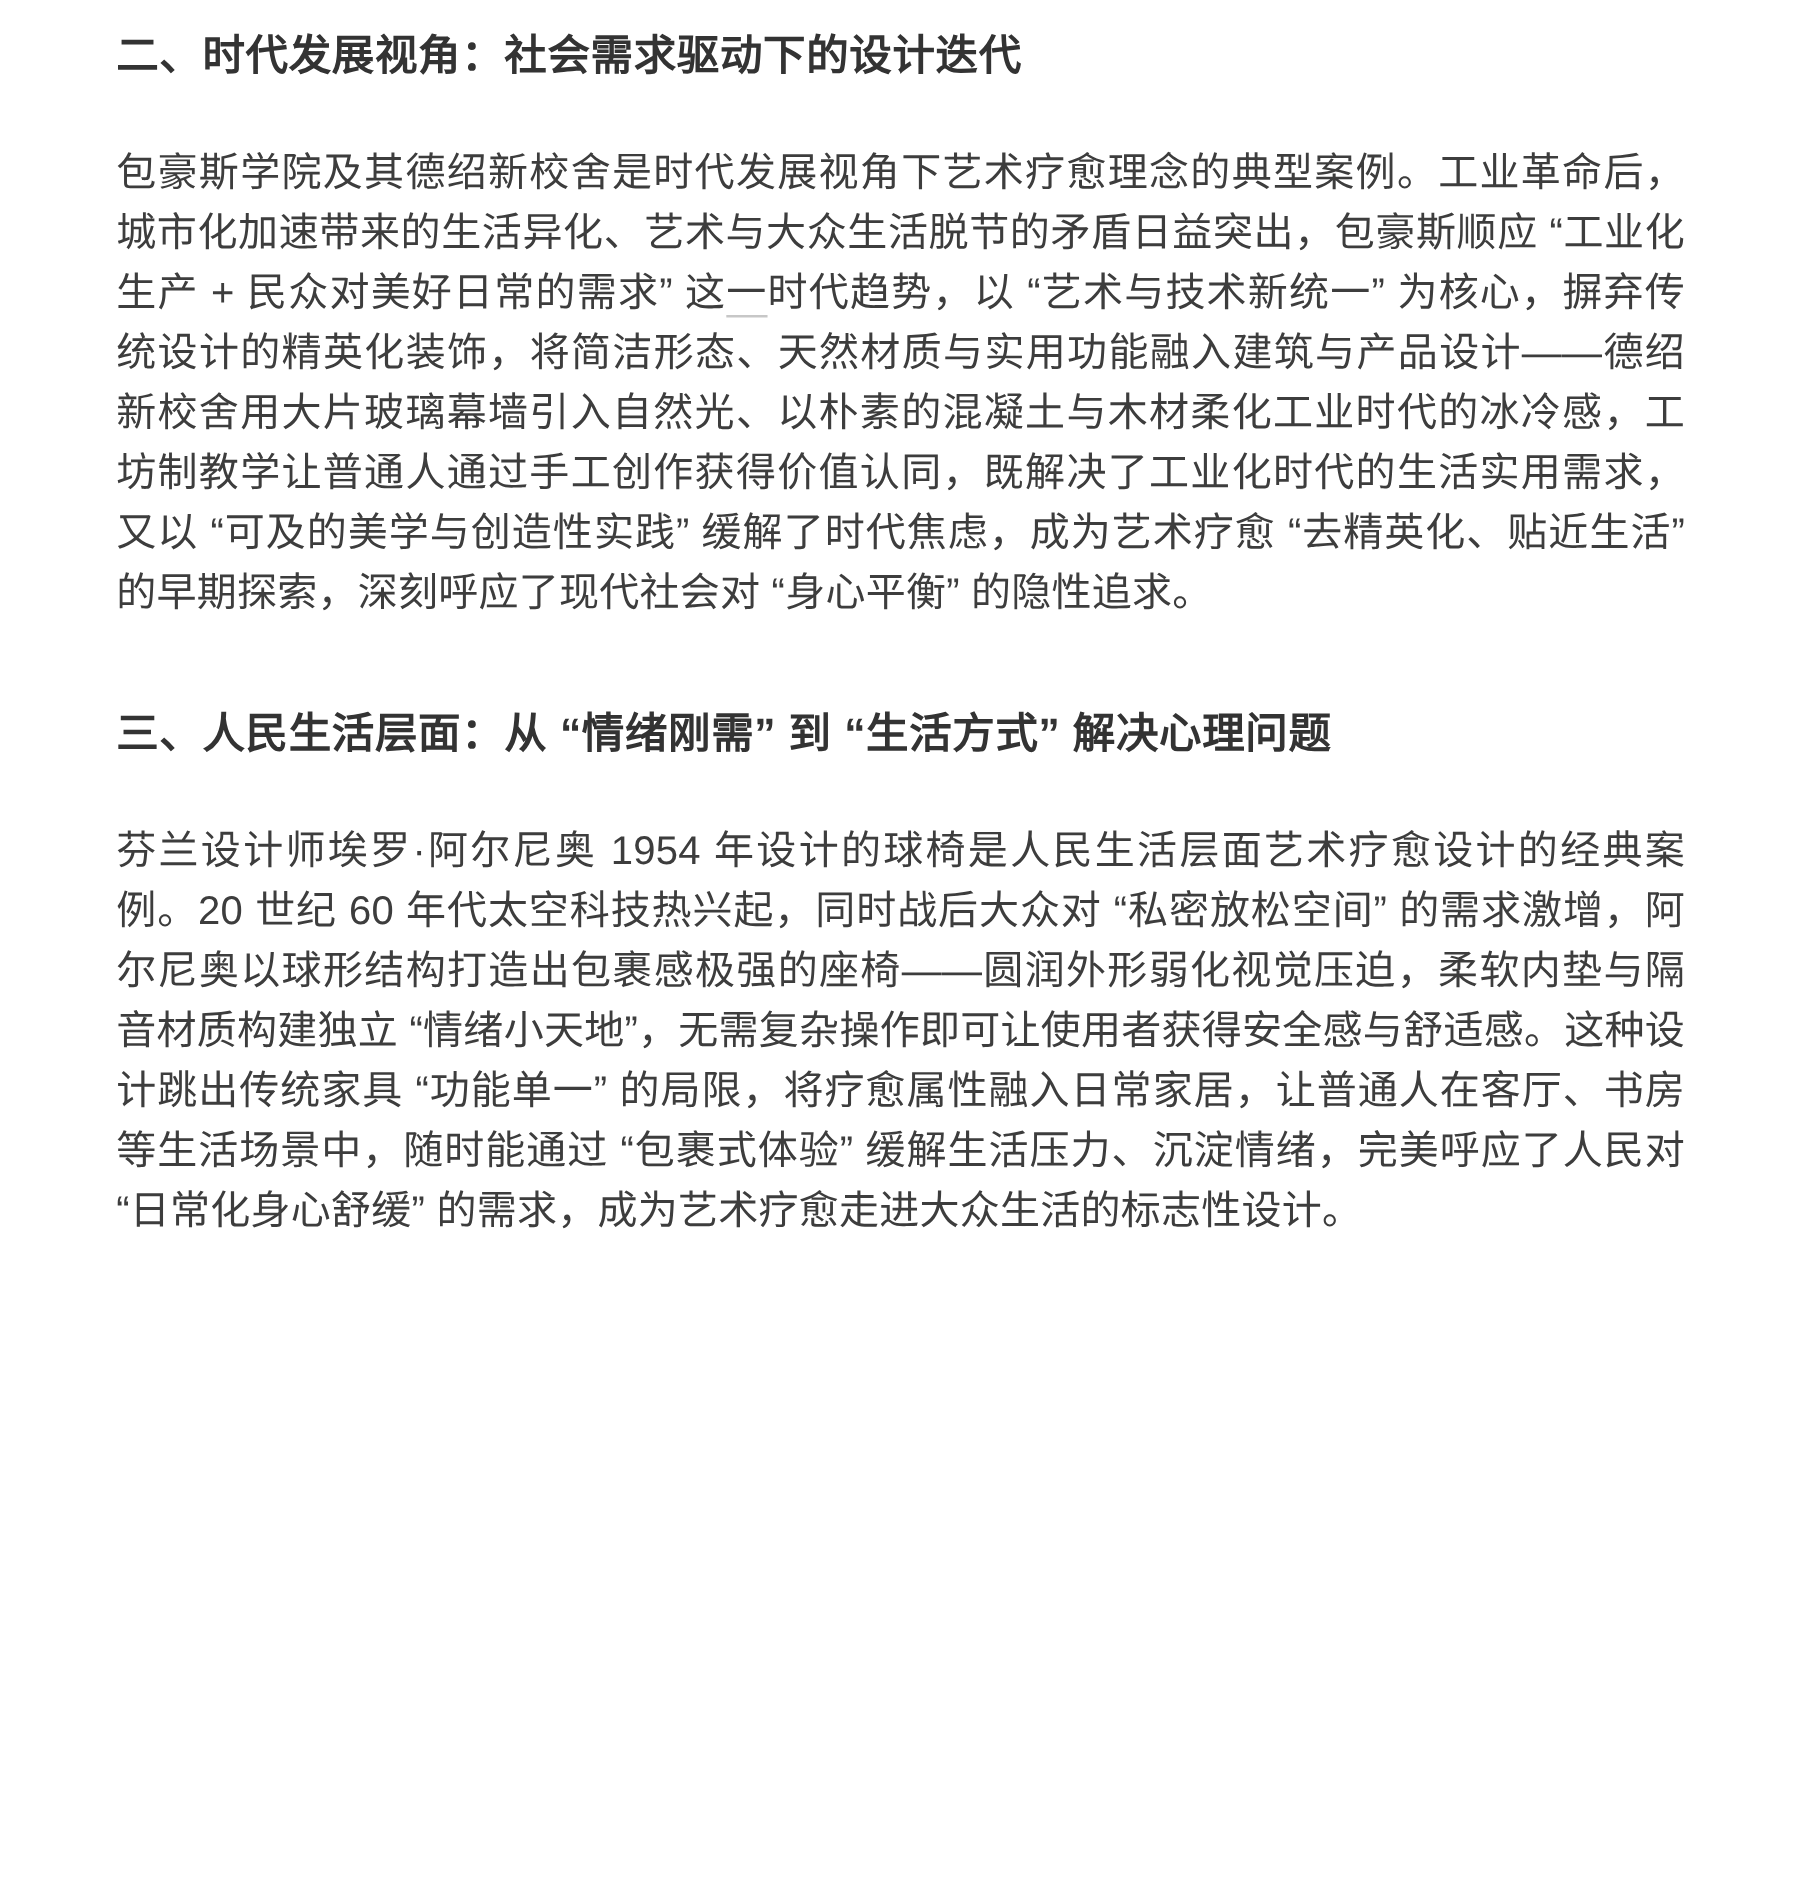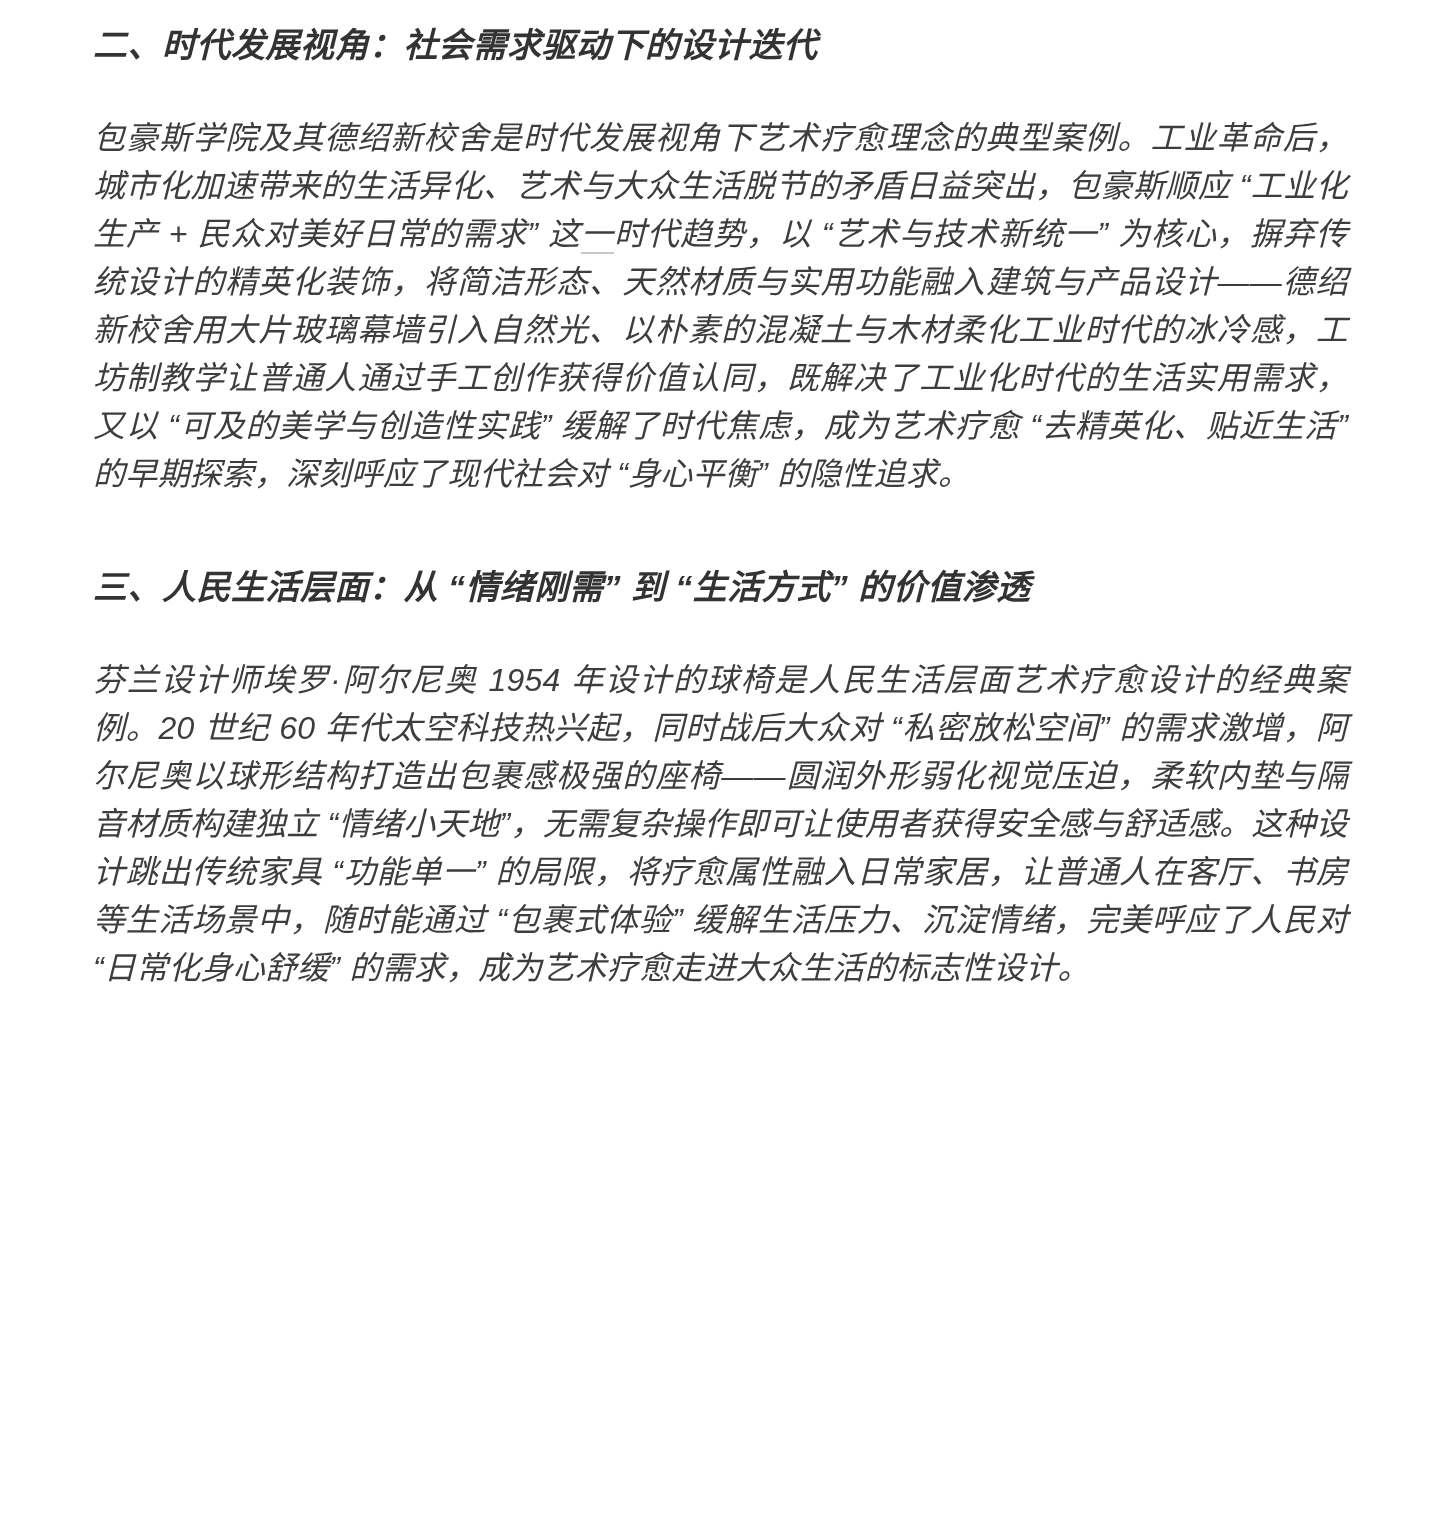"二、时代发展视角：社会需求驱动下的设计迭代" .section { font-style: italic -> none }
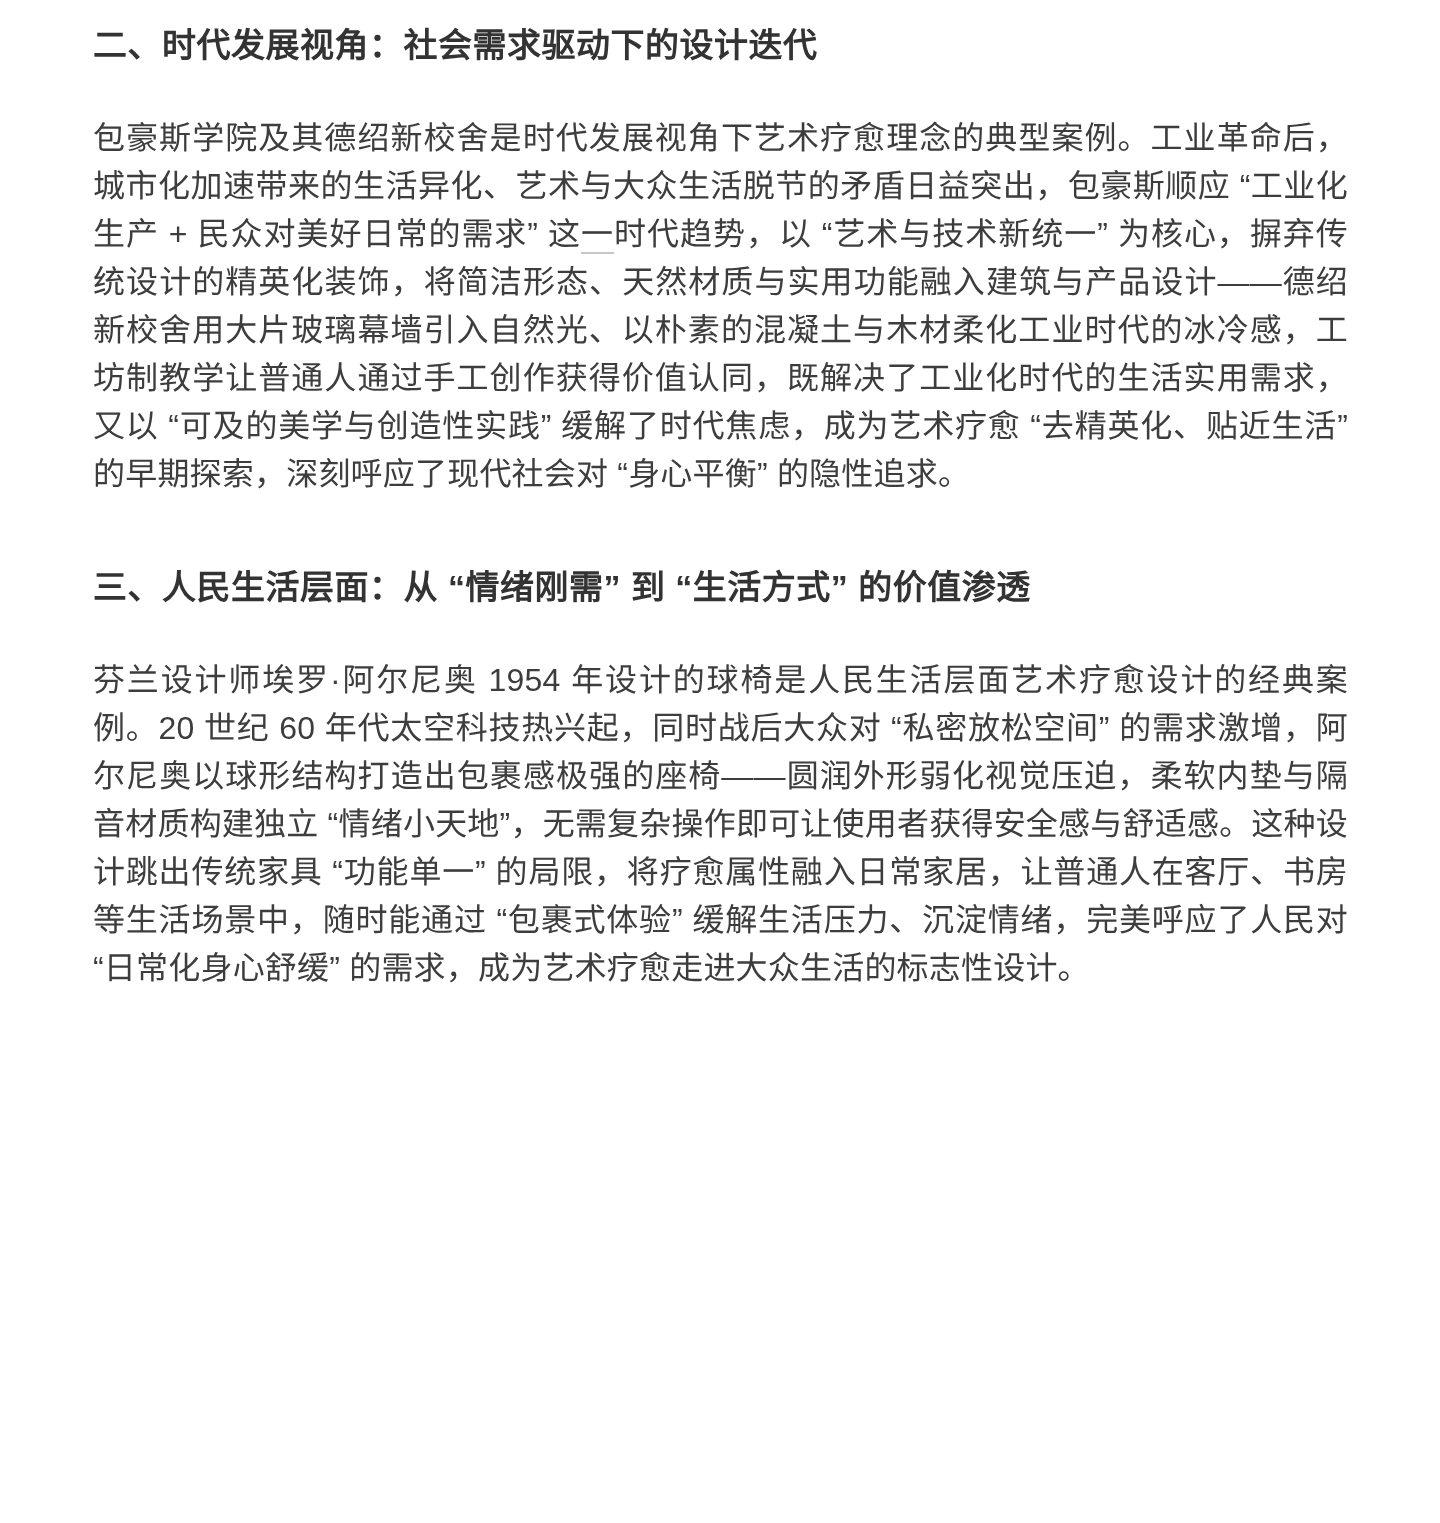"三、人民生活层面：从 “情绪刚需” 到 “生活方式” 的价值渗透" h2.section-heading { text: 的价值渗透 -> 解决心理问题 }
